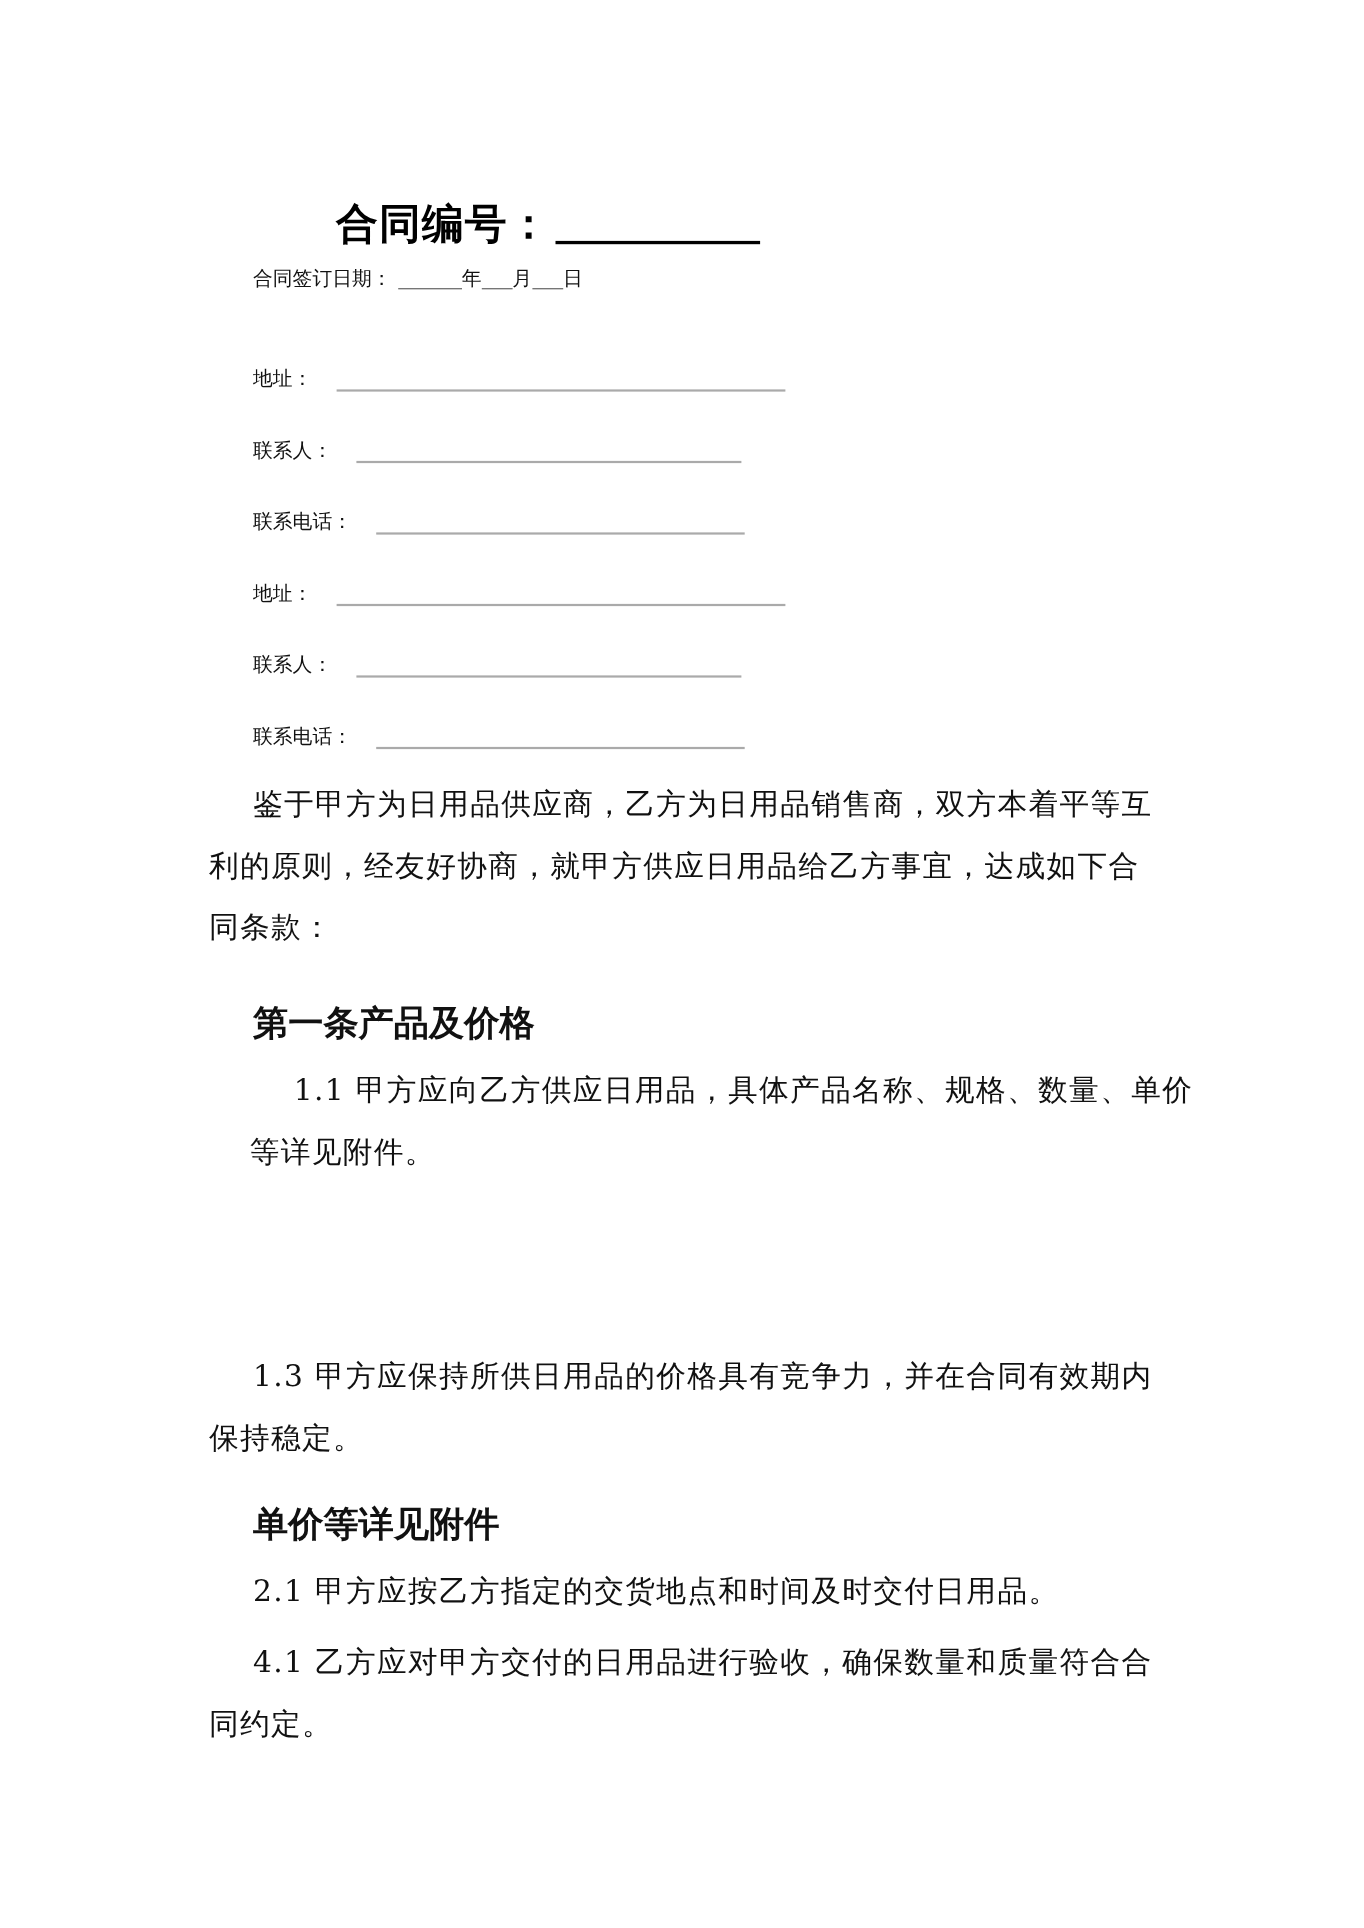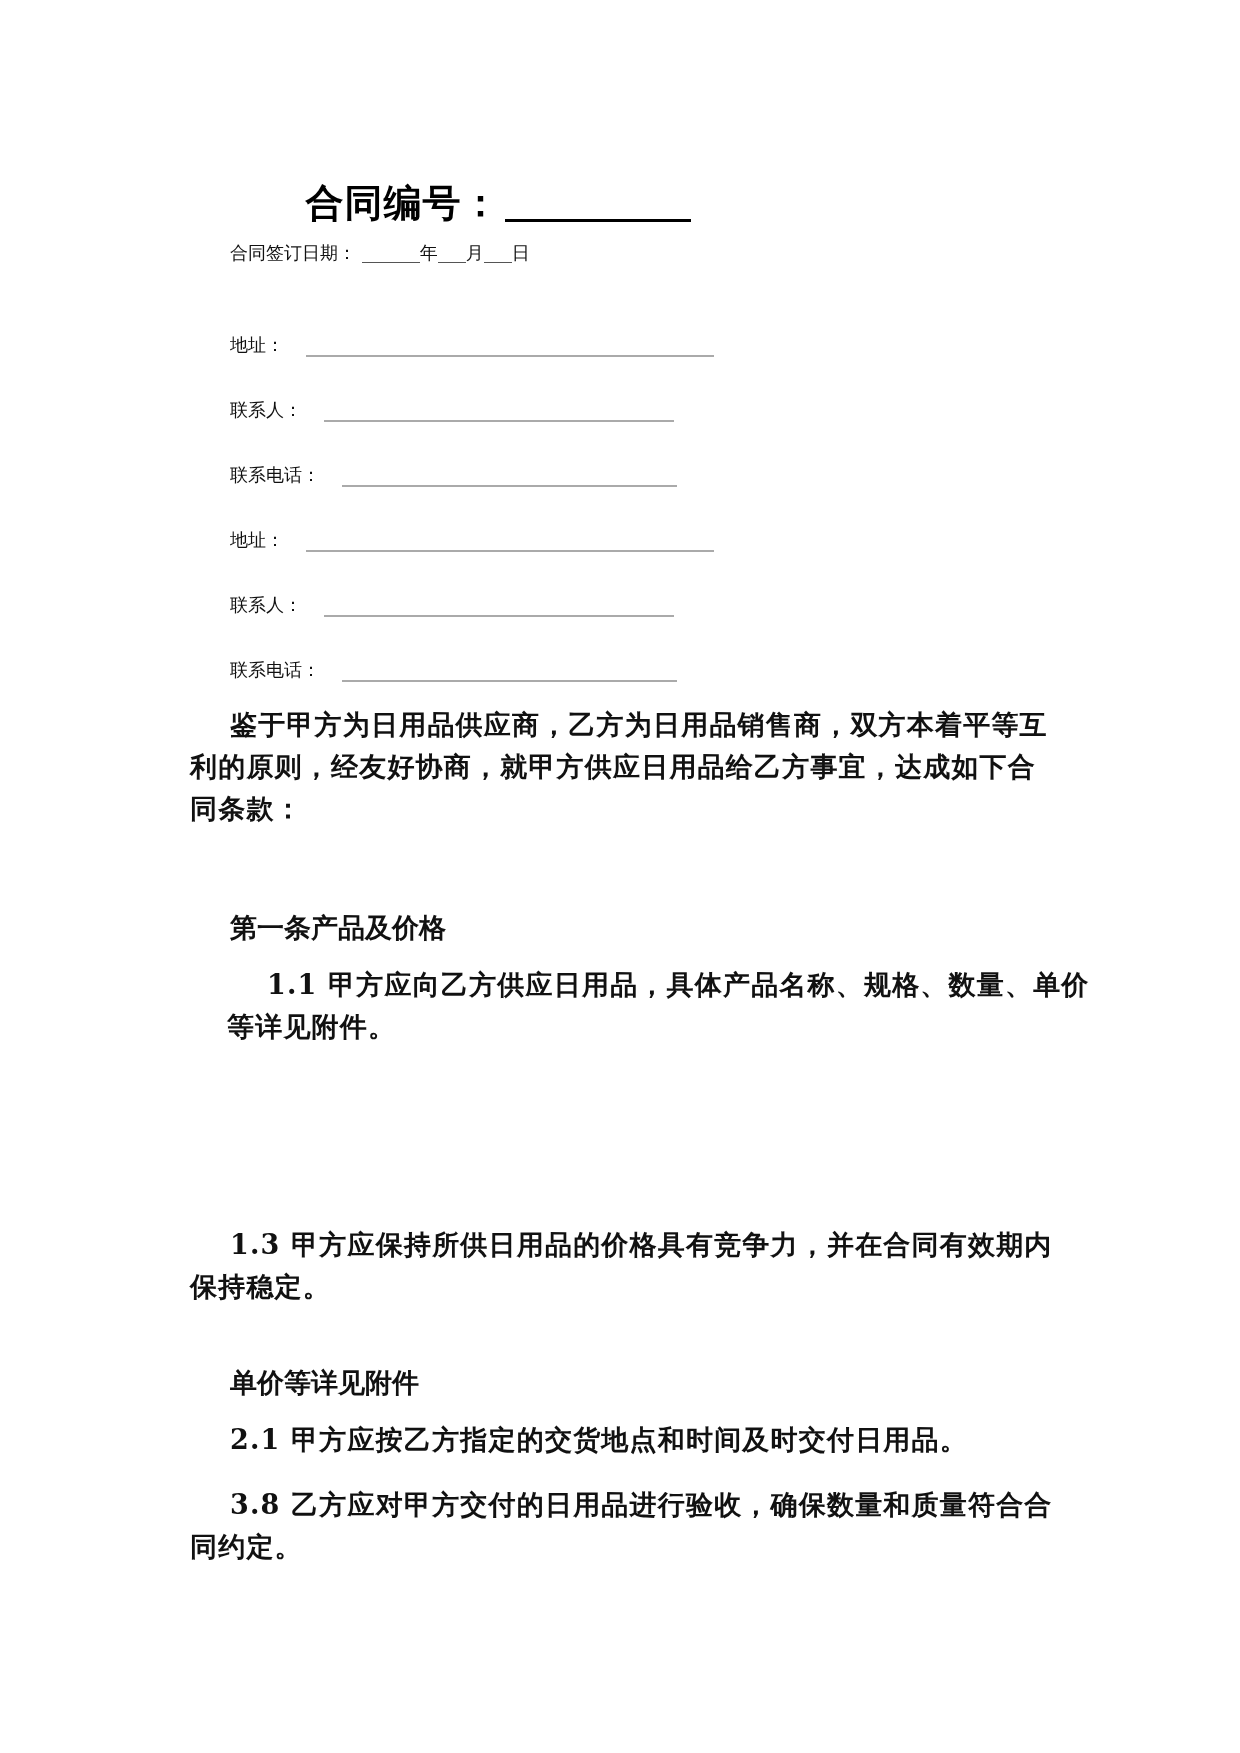"鉴于甲方为日用品供应商，乙方为日用品销售商，双方本着平等互利的原则，经友好协商，" .para { font-weight: bold -> none; line-height: 42px -> 56px }
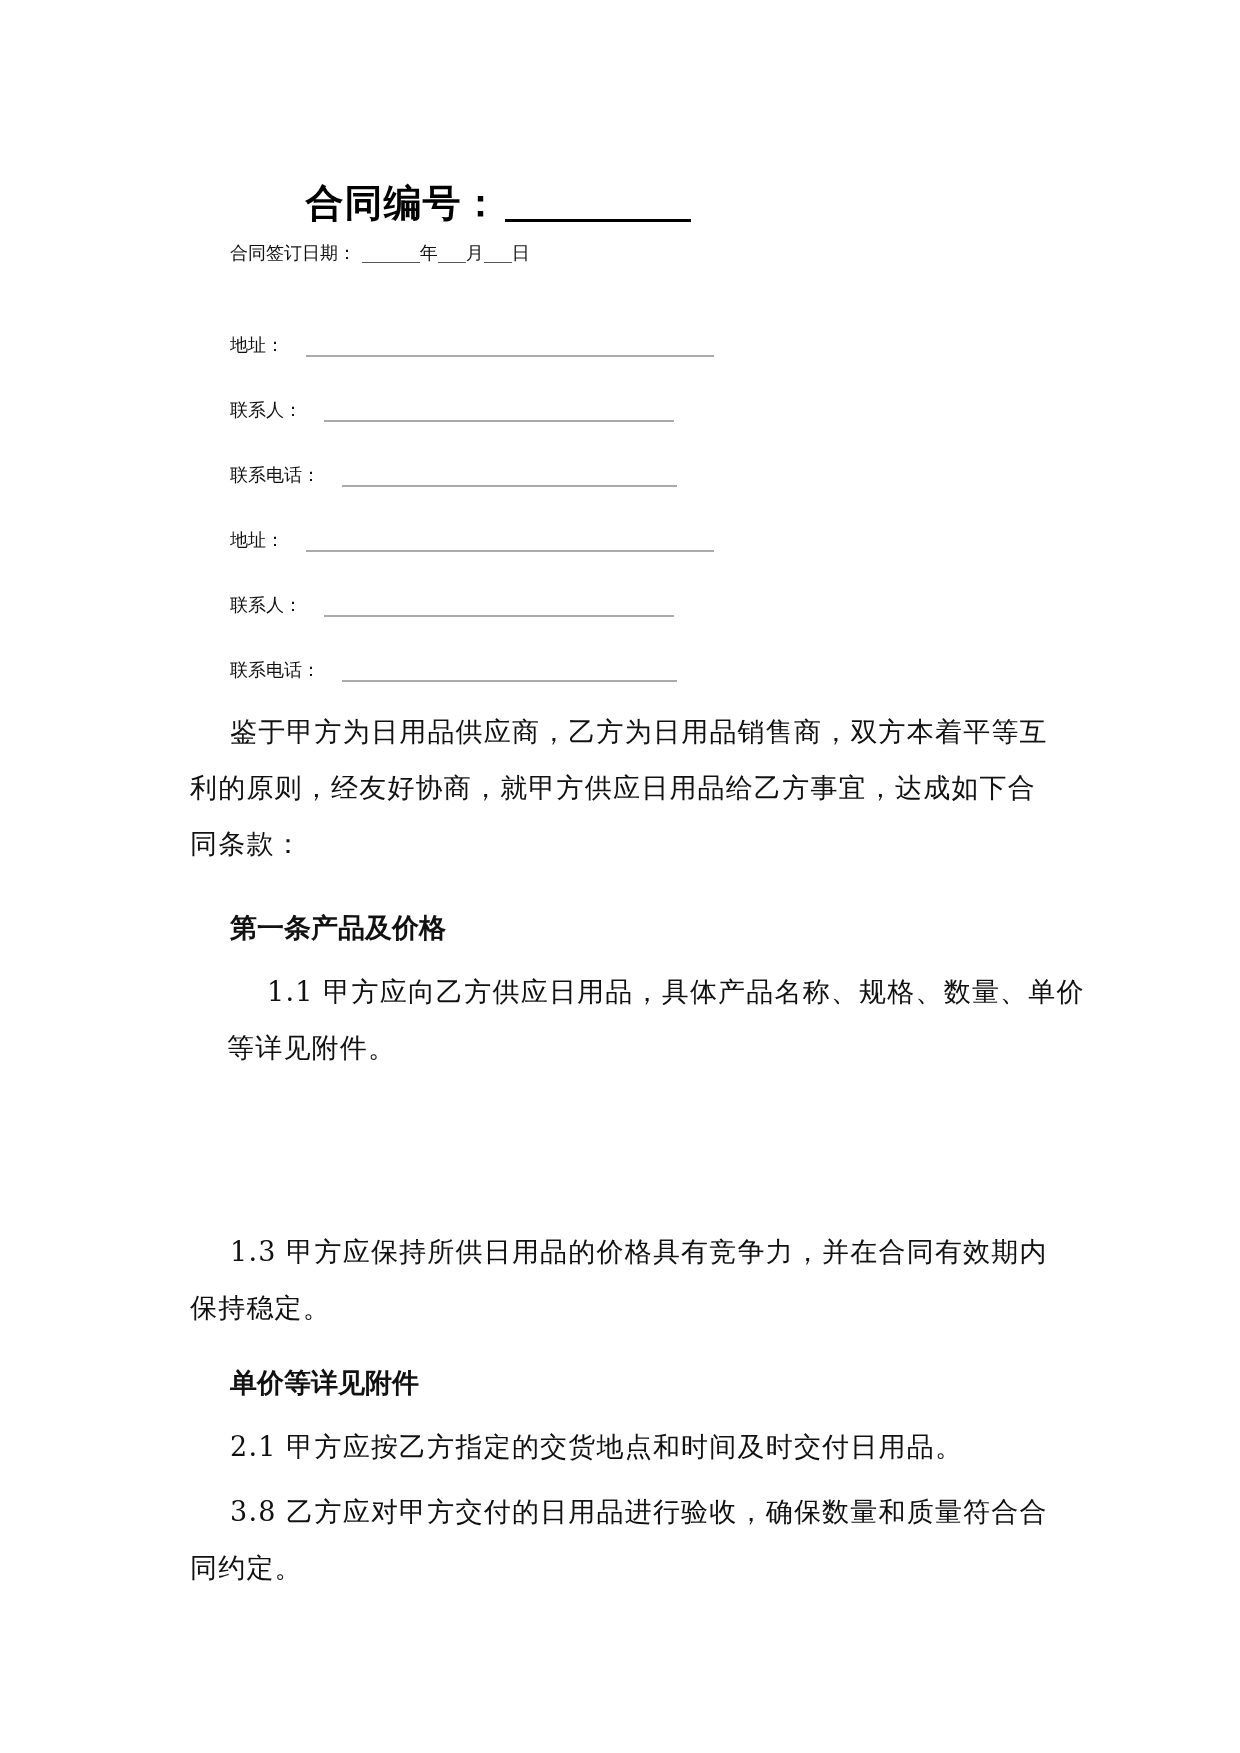"第一条产品及价格" .heading { font-family: Liberation Mono, monospace -> Liberation Sans, sans-serif; font-size: 27px -> 32px }
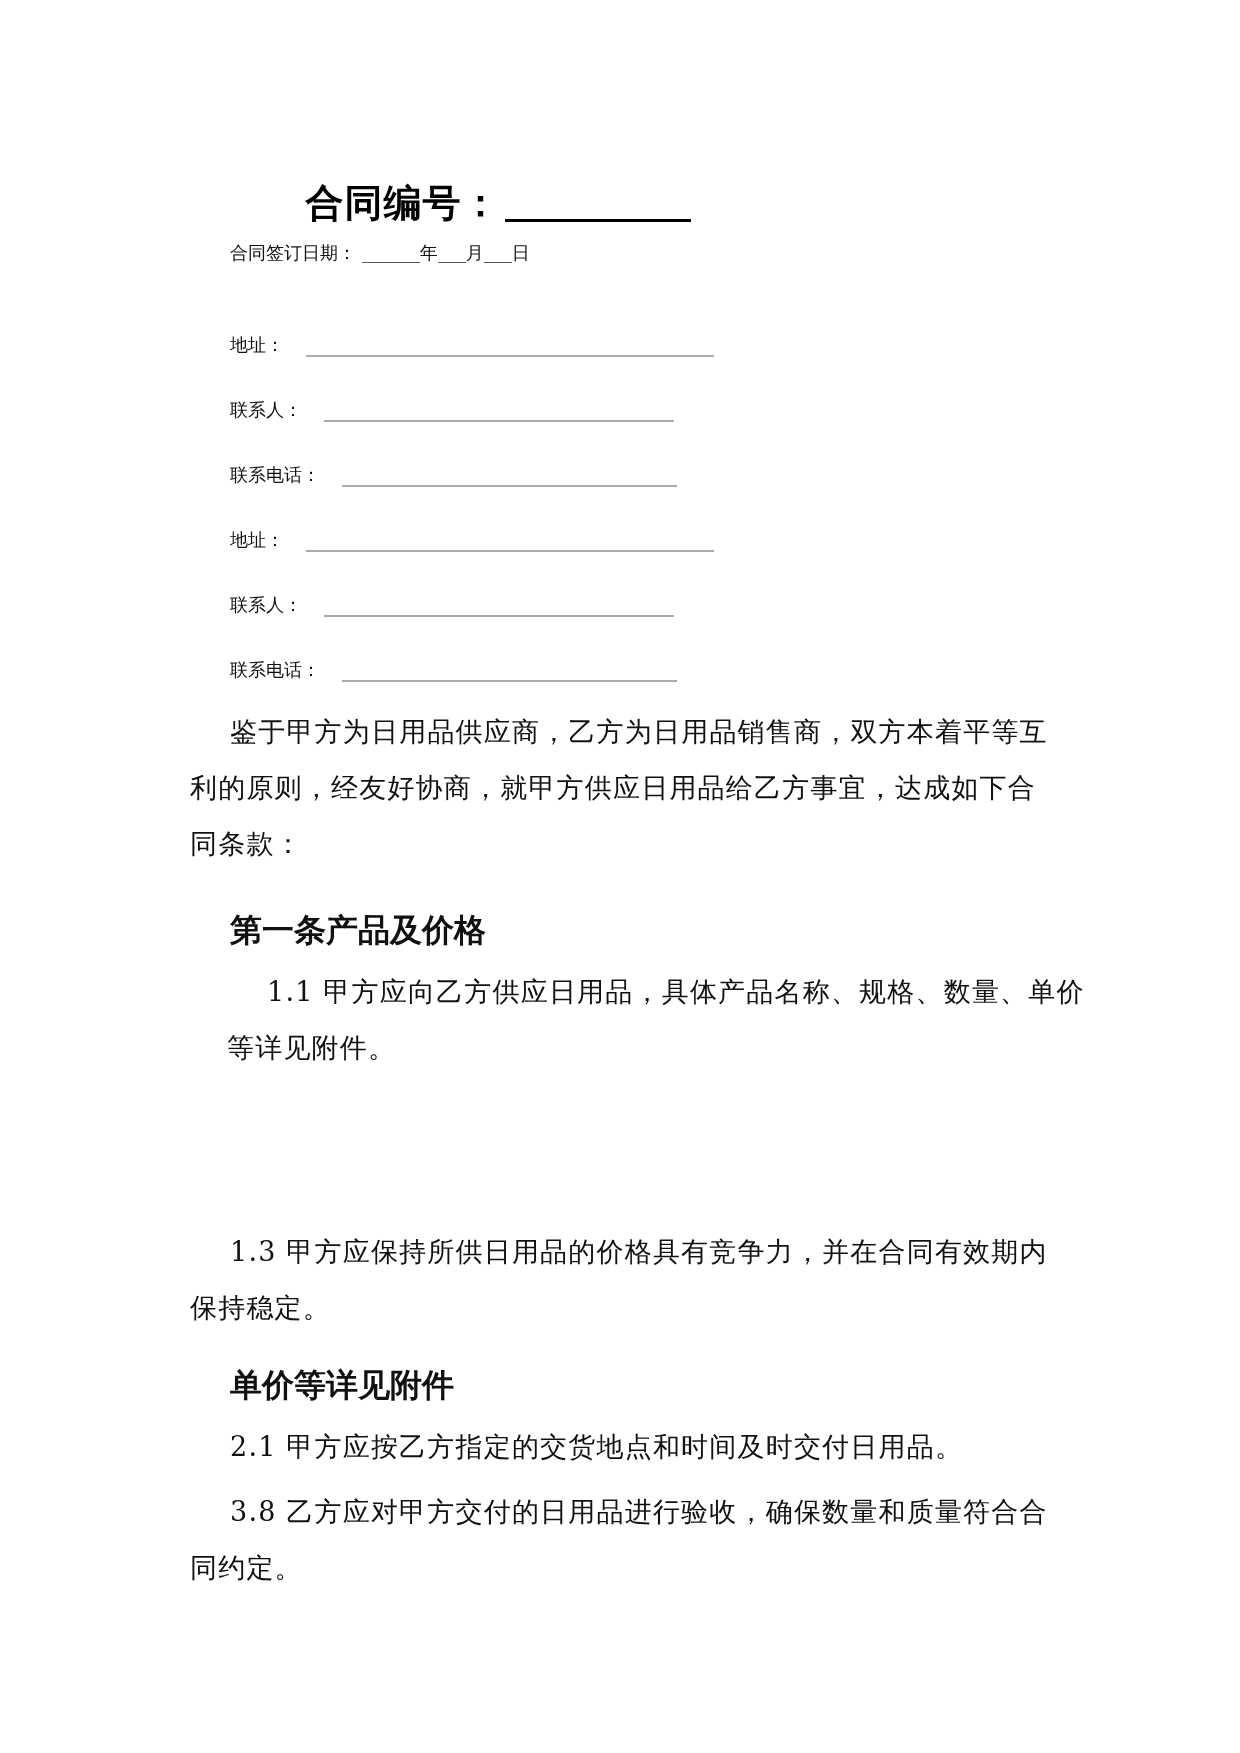"3.8 乙方应对甲方交付的日用品进行验收，确保数量和质量符合合同约定。" div.para { text: 3.8 -> 4.1 }
